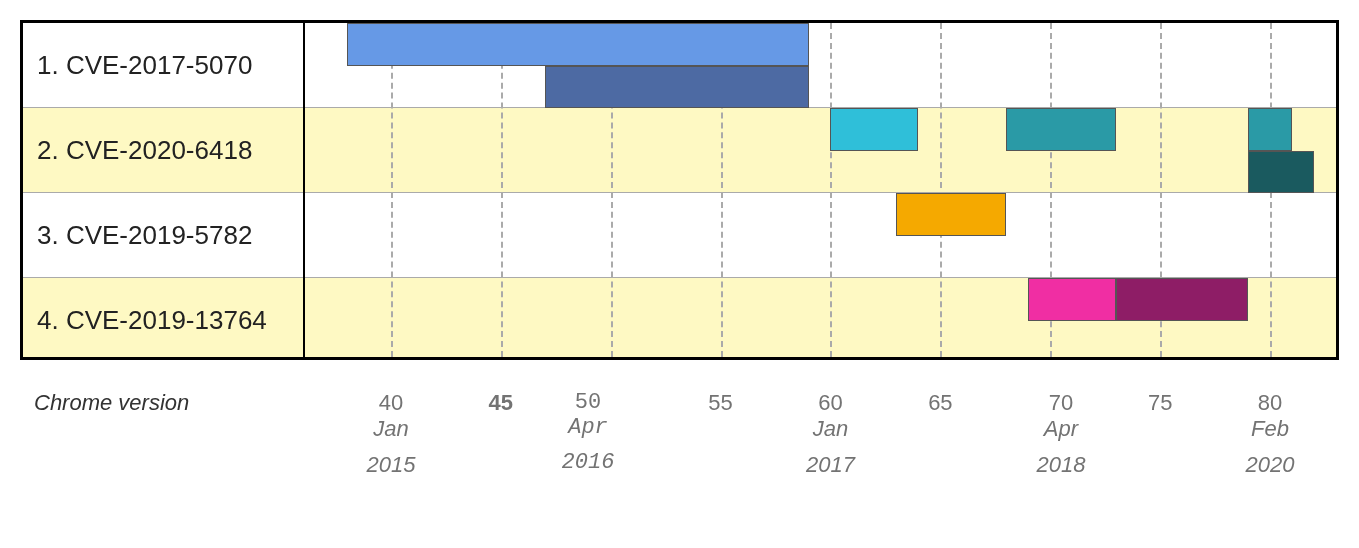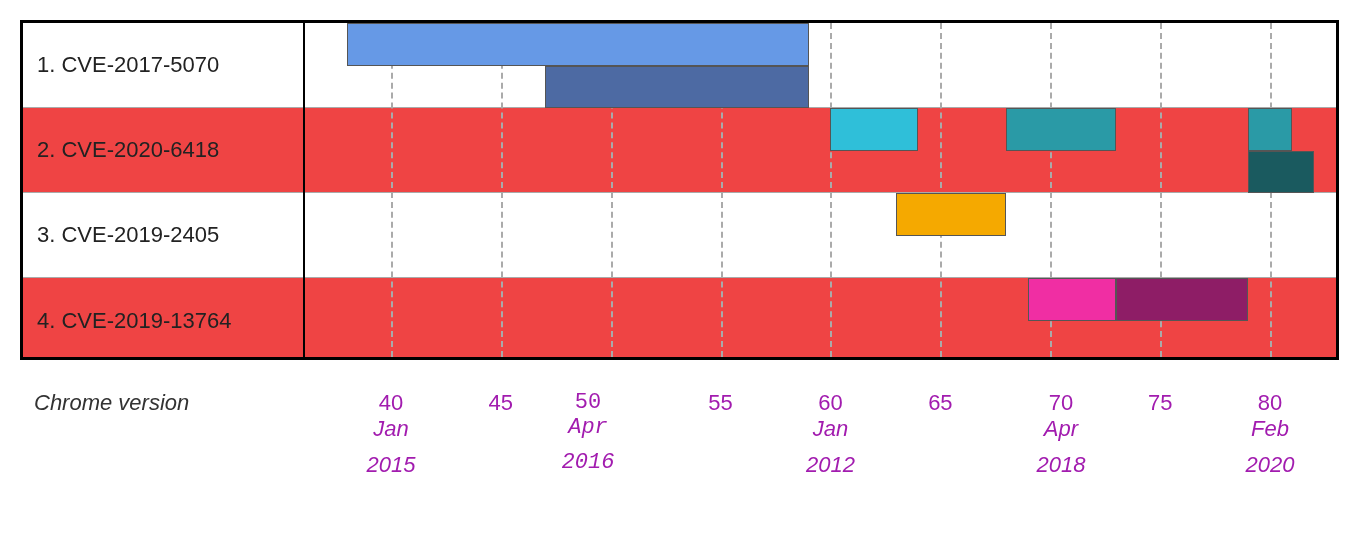"1. CVE-2017-5070" .label-area { font-size: 22px -> 26px }
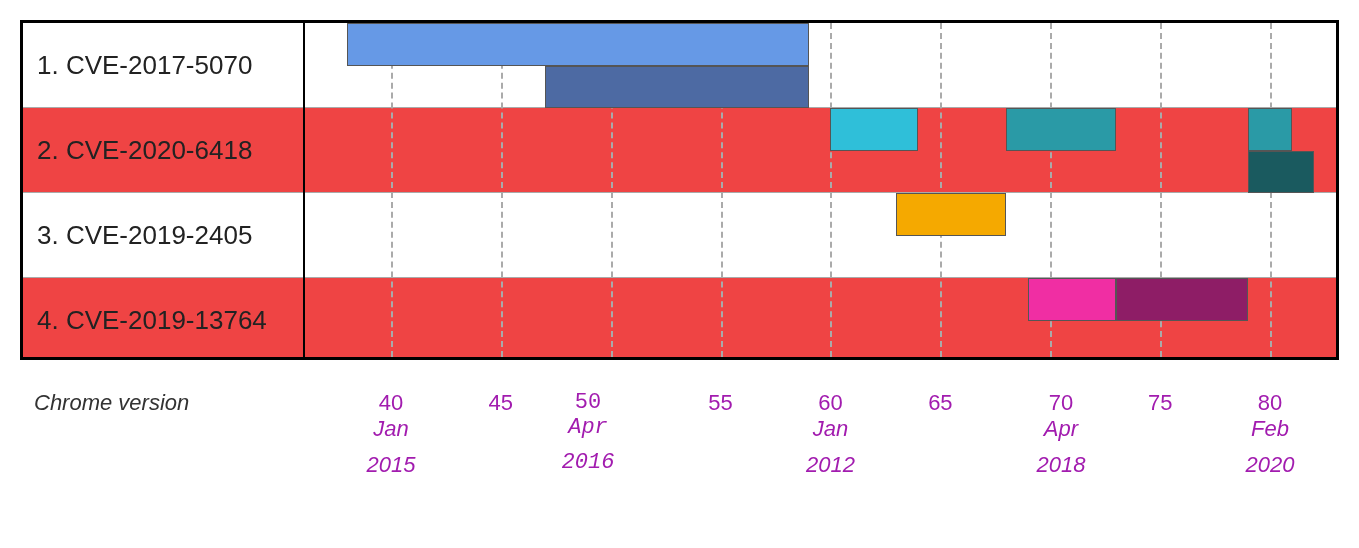"2. CVE-2020-6418" .row.even { background: #ef4444 -> #fef9c3 }
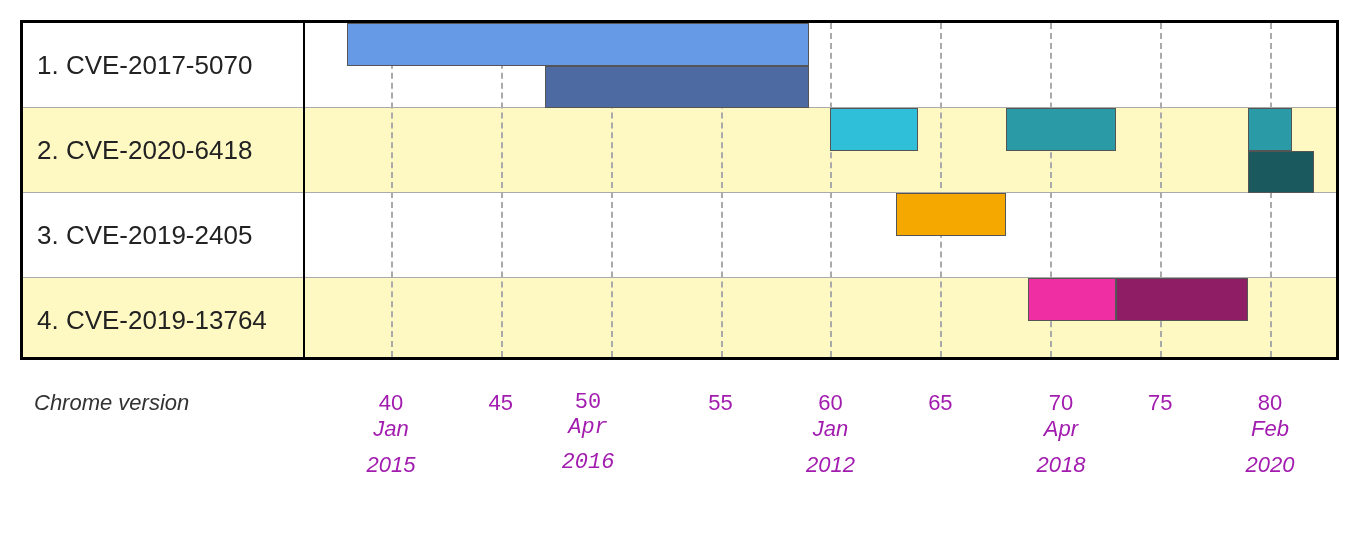"3. CVE-2019-2405" div.label-area { text: CVE-2019-2405 -> CVE-2019-5782 }
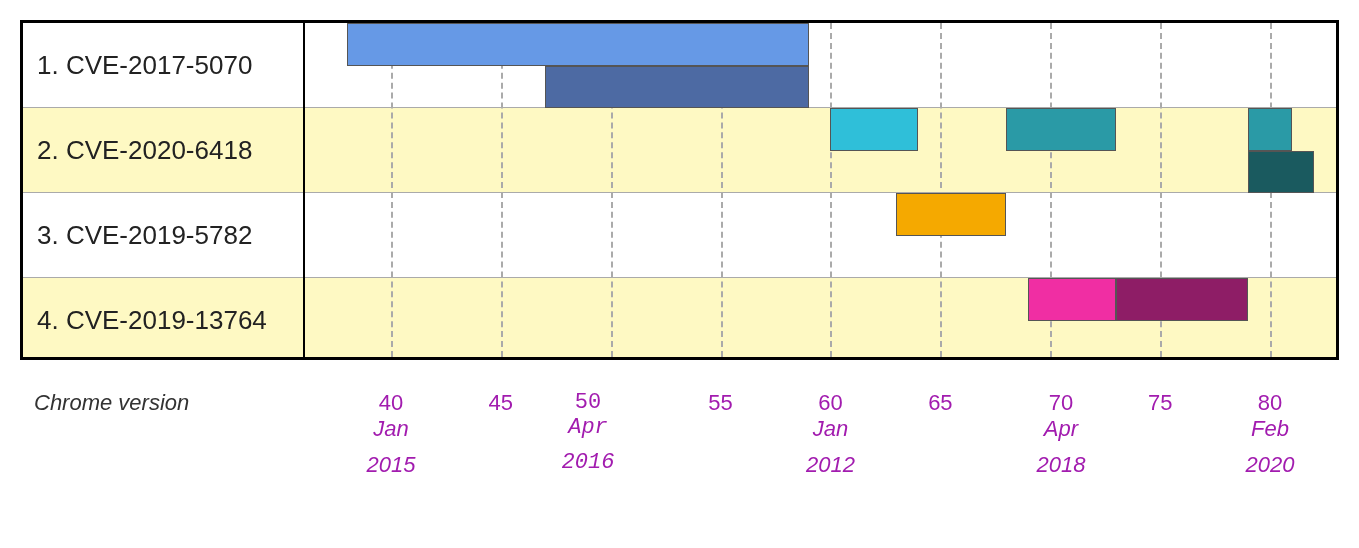"40" .tick { color: #a21caf -> #737373 }
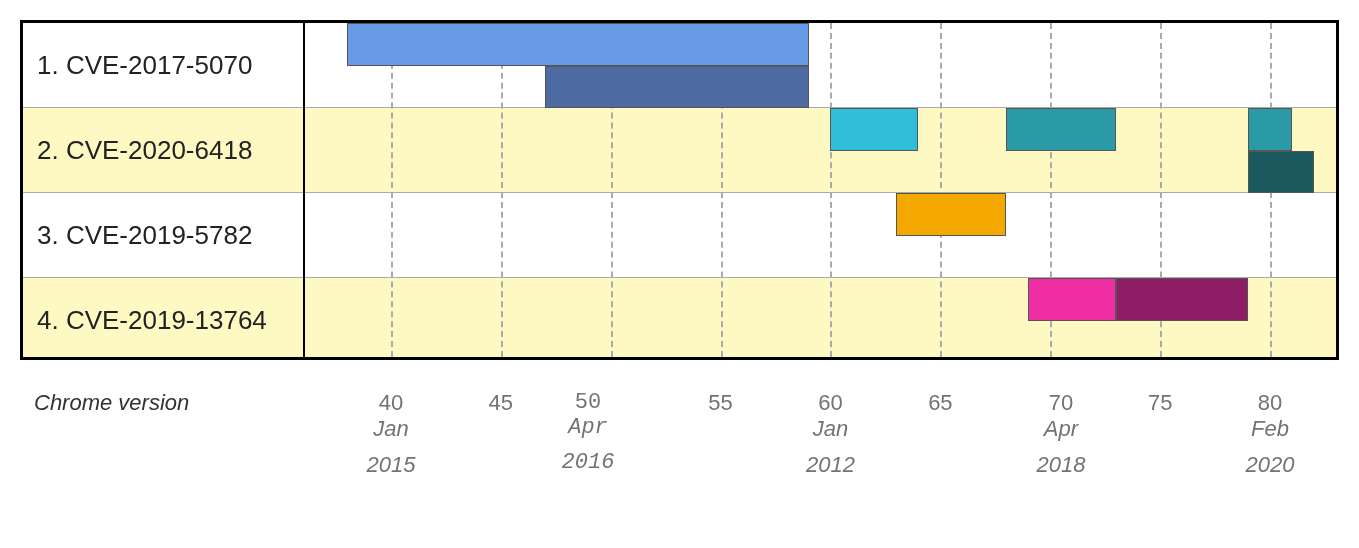"45" div.tick { font-weight: none -> bold }
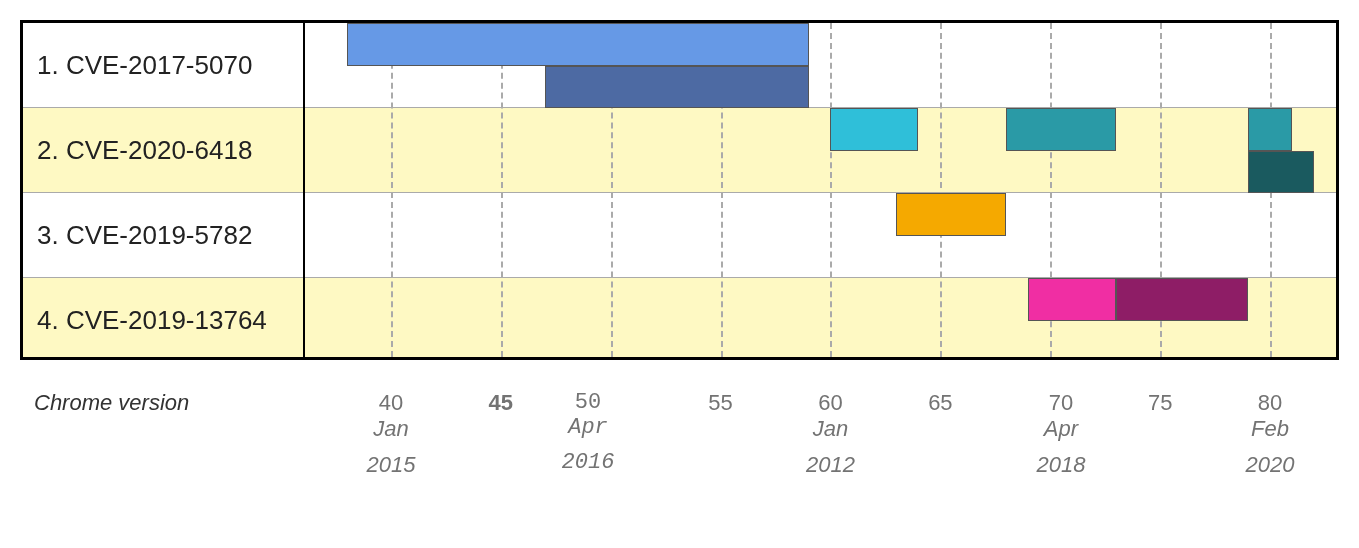"2012" span.yr { text: 2012 -> 2017 }
